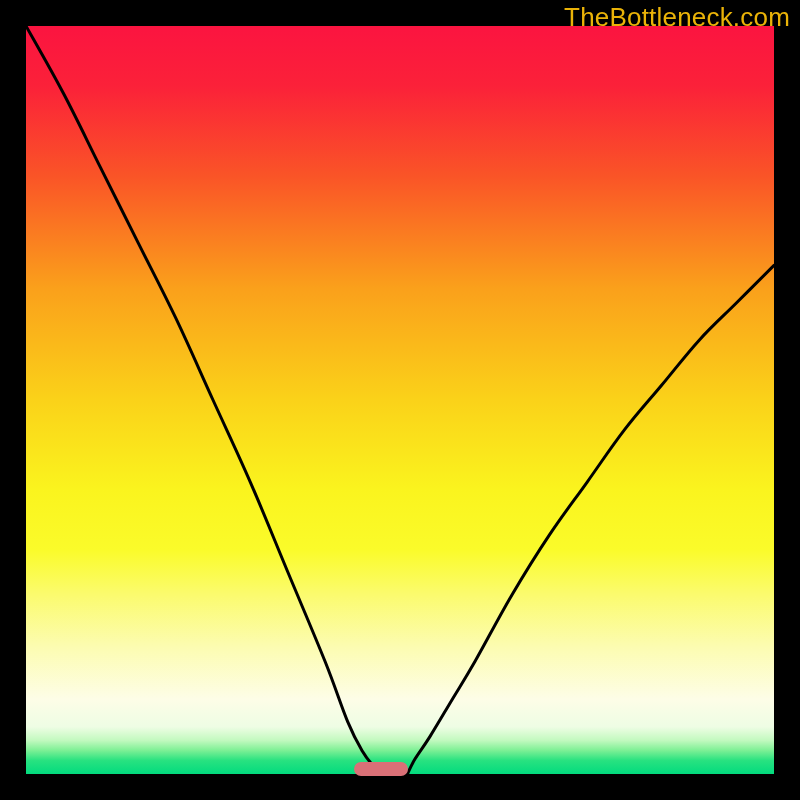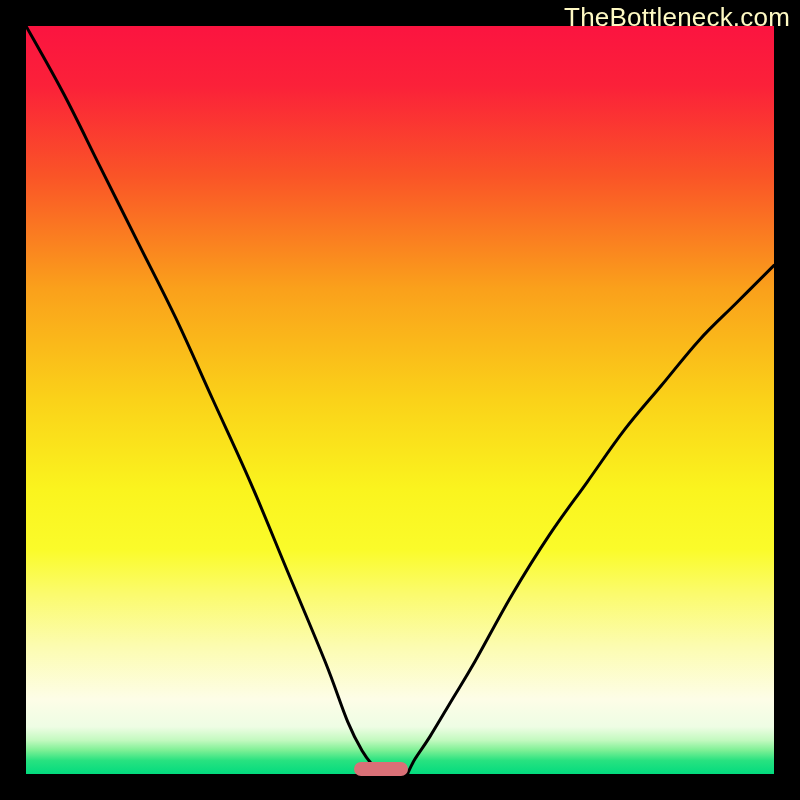"TheBottleneck.com" .watermark { color: #fef9c3 -> #eab308 }
